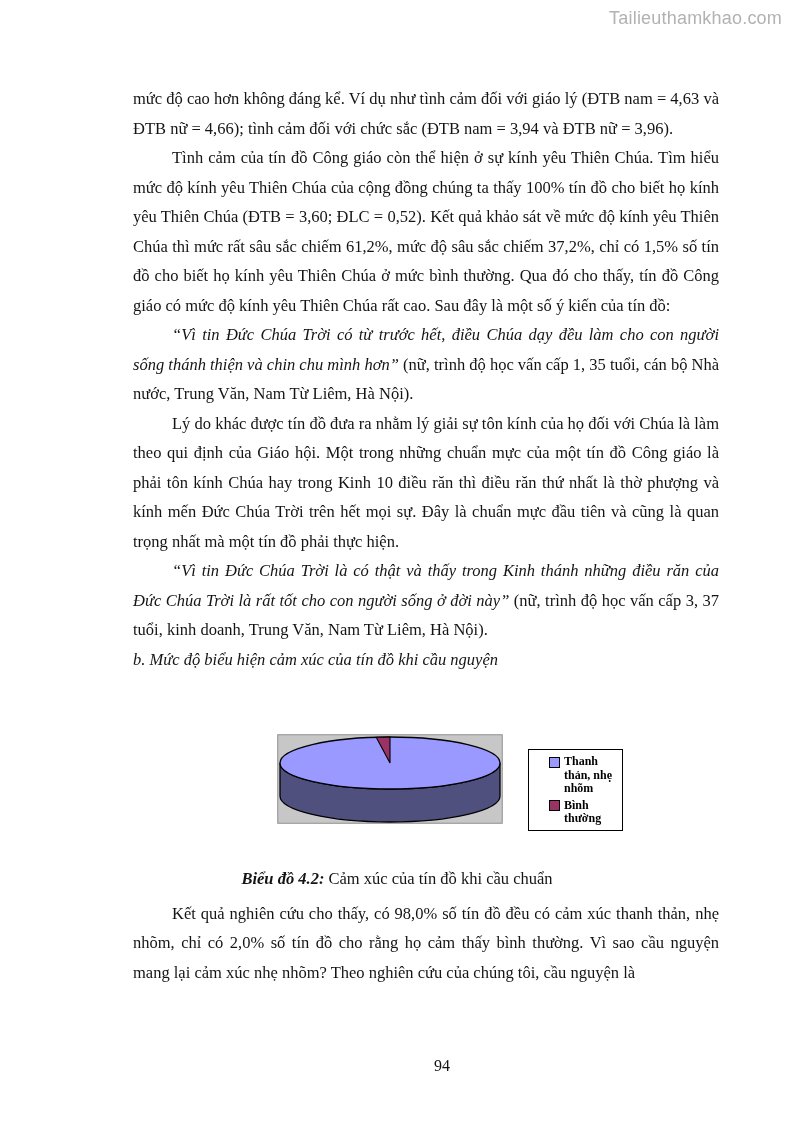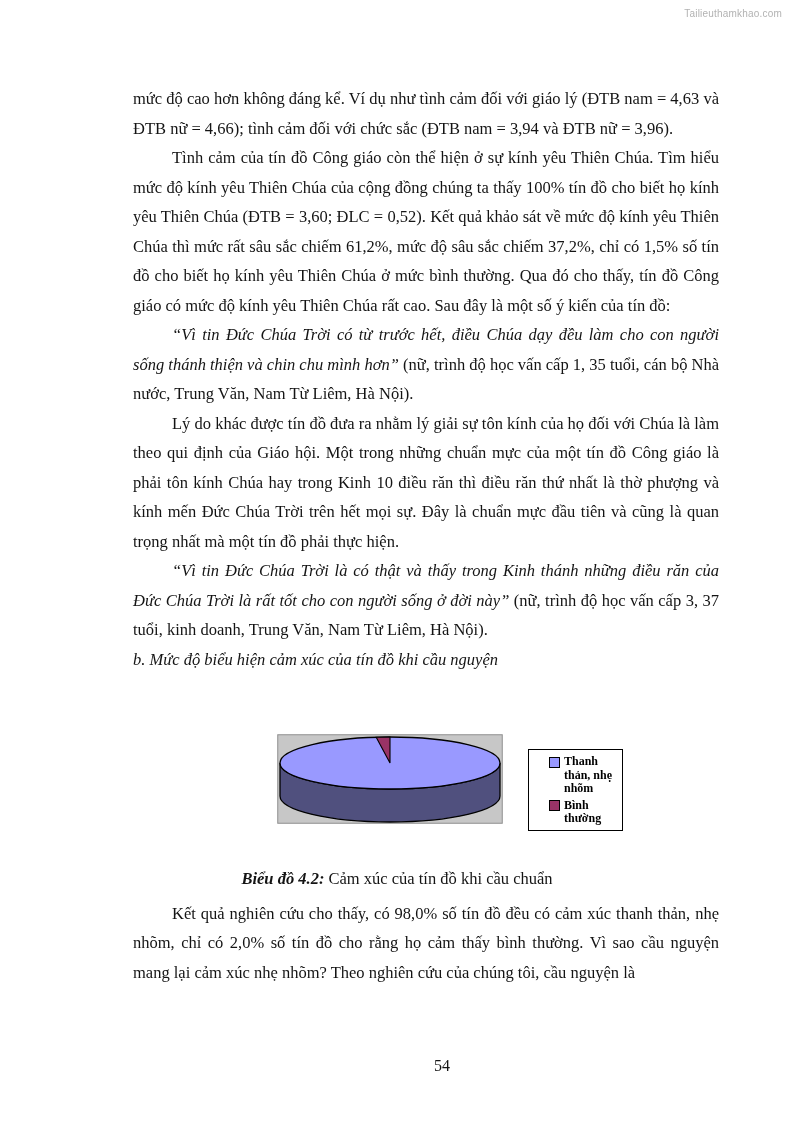"Tailieuthamkhao.com" .watermark { font-size: 10px -> 18px }
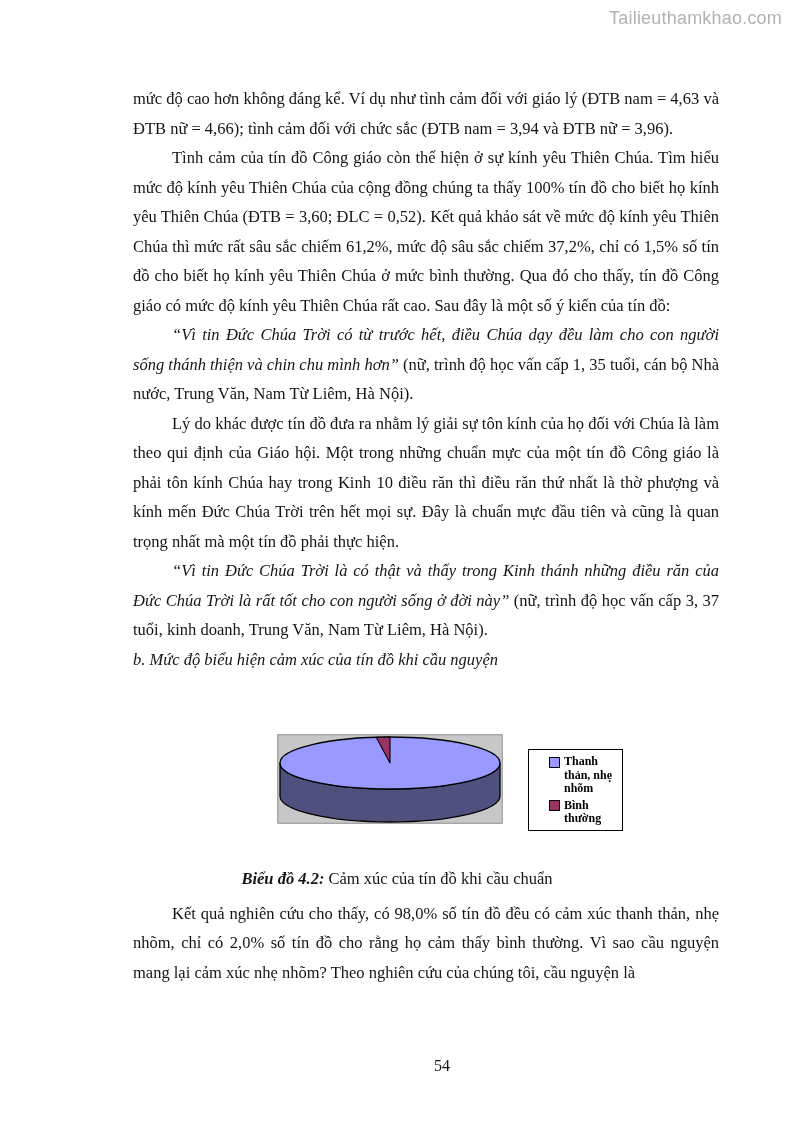"54" div.page-number { text: 54 -> 94 }
